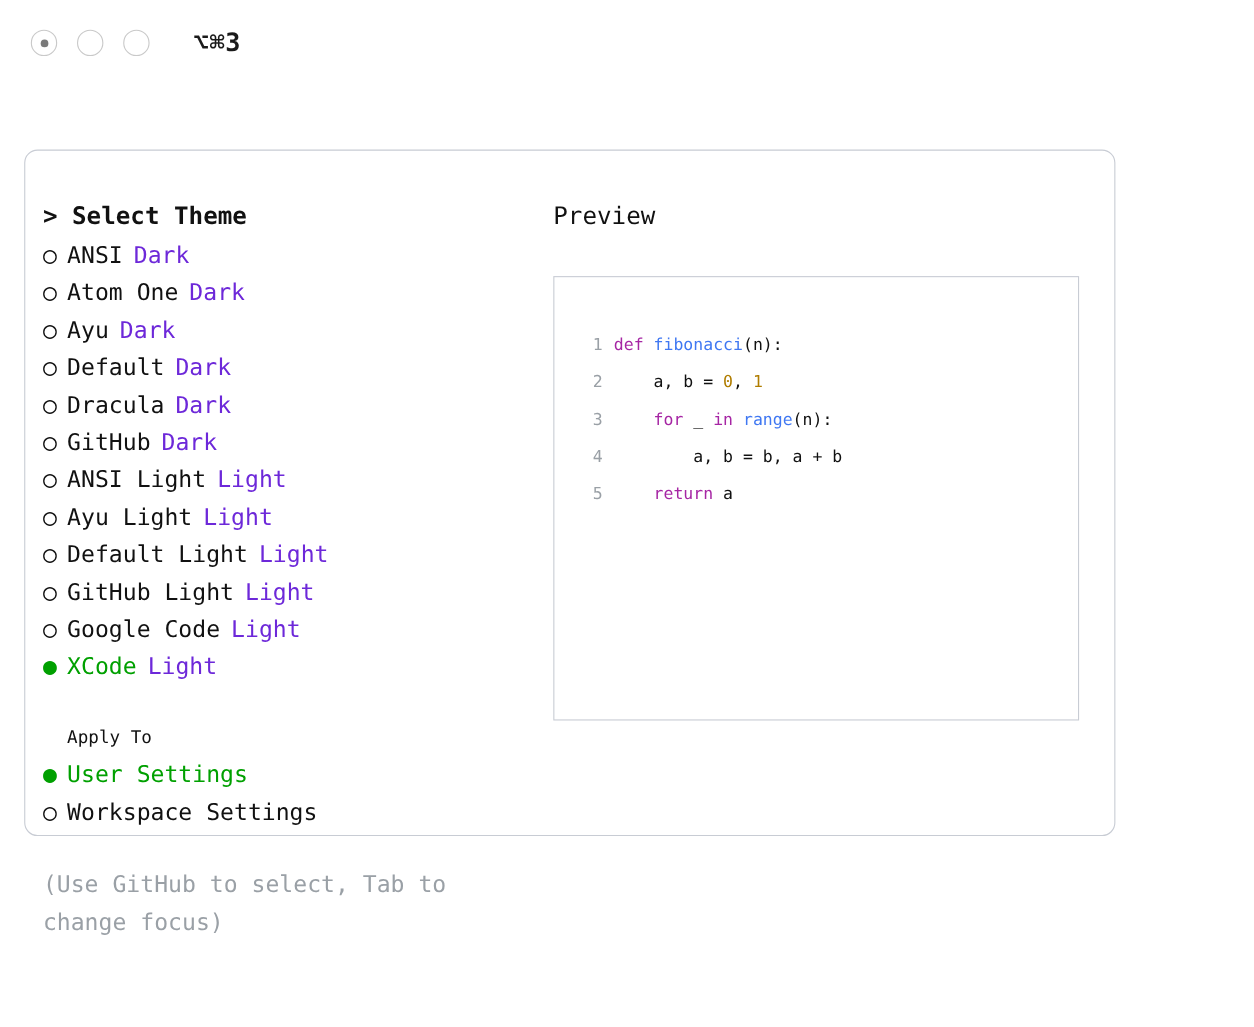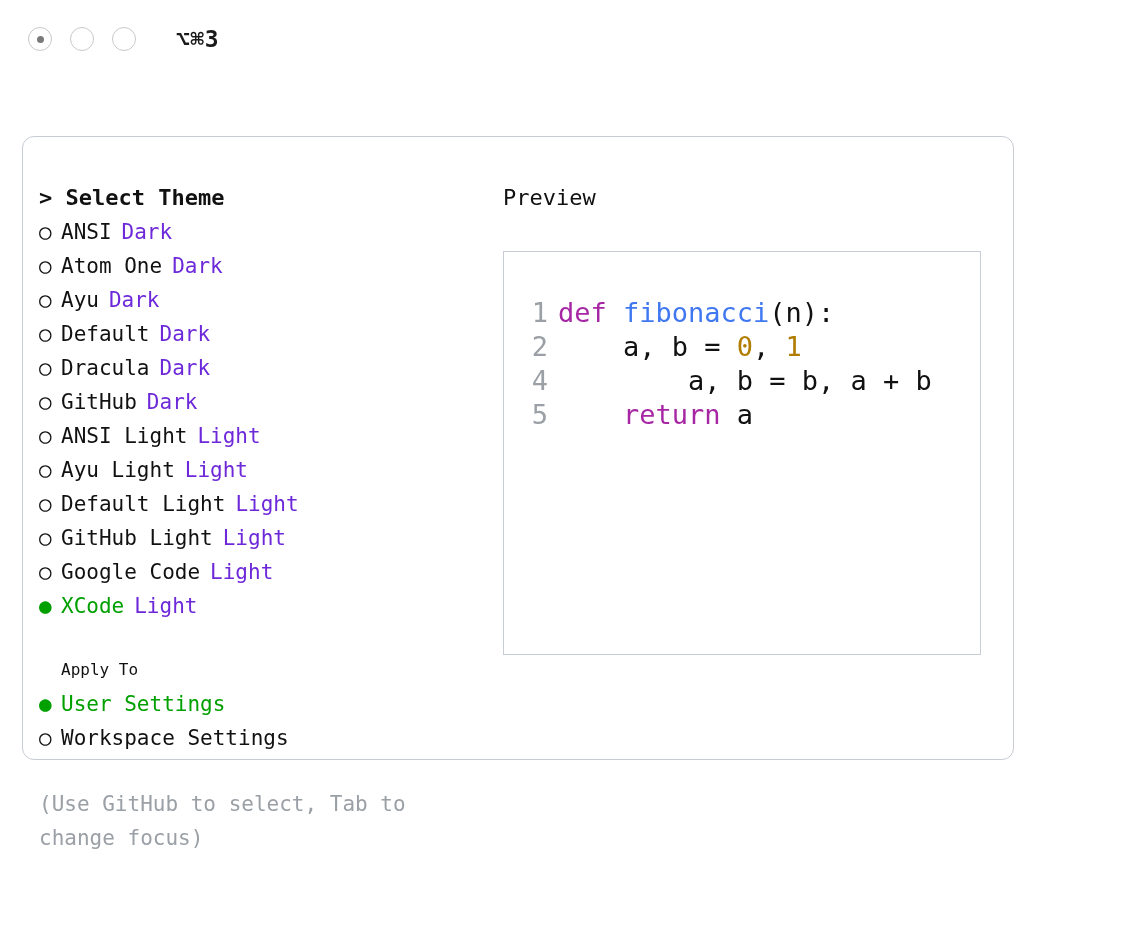"1 def fibonacci(n):" .code-line { font-size: 27px -> 15px }
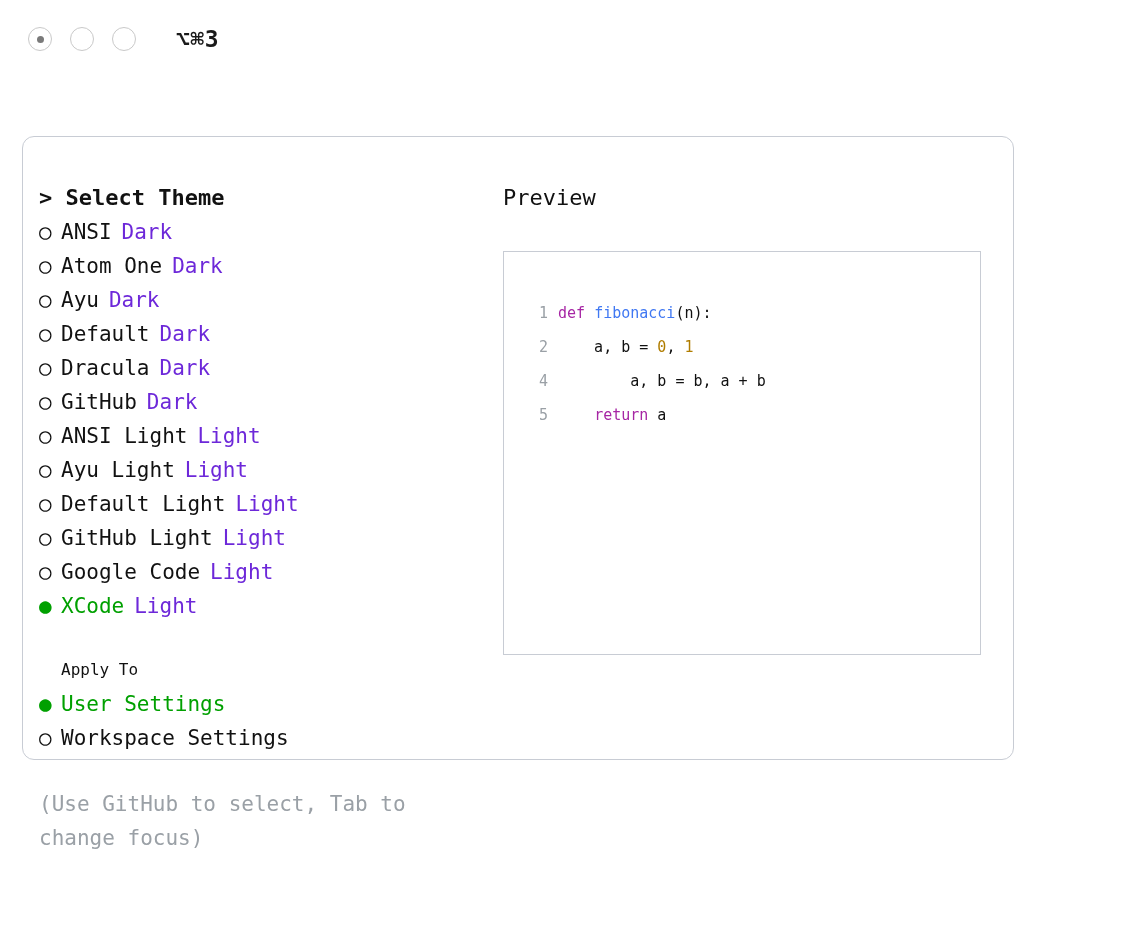"3 for _ in range(n):" div.code-line { html: none -> <div><span>3</span><span> </span><span>for</span><span> _ </span><span>in</span><span> </span><span>range</span><span>(n):</span></div> }
